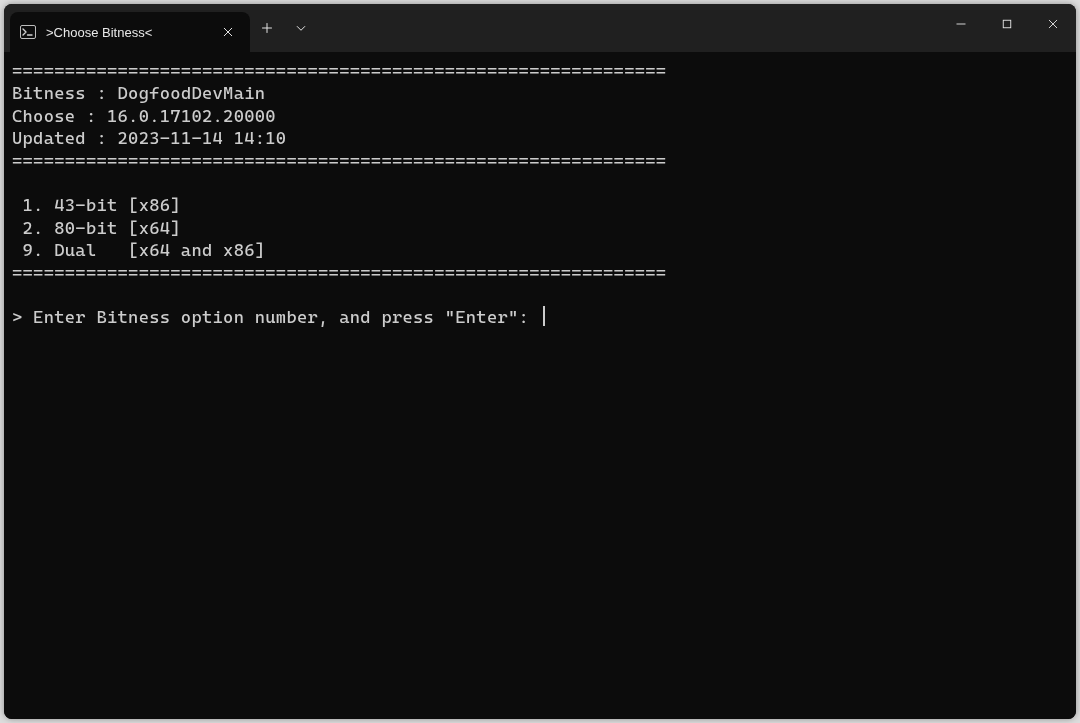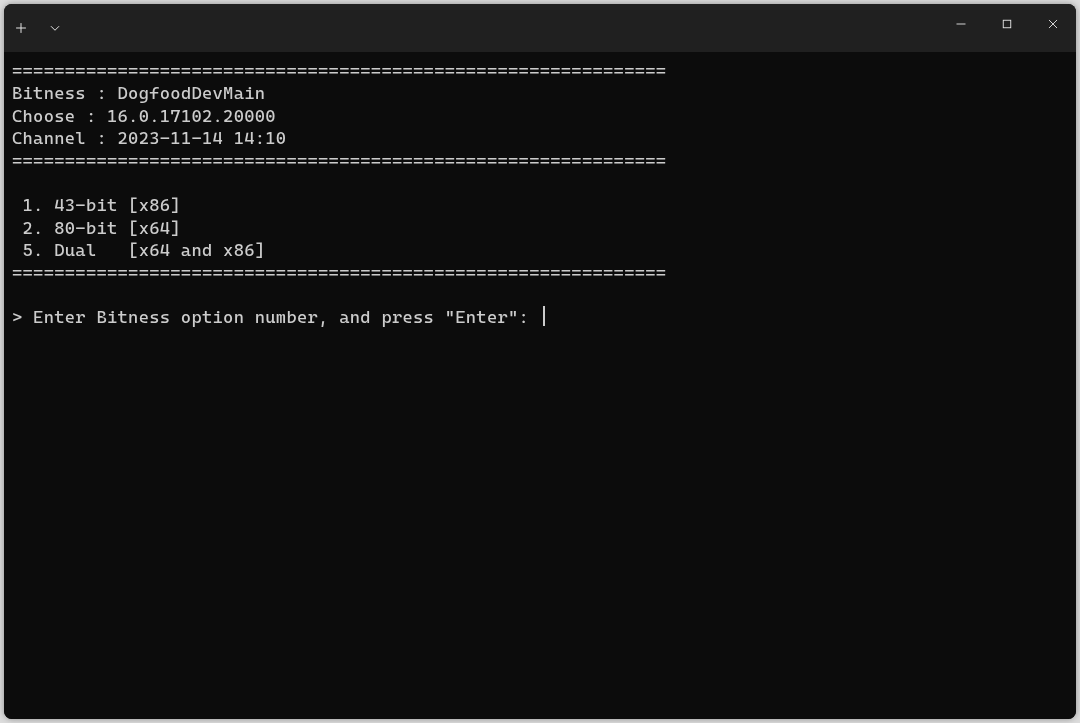">Choose Bitness<" div.tab { html: none -> <div> <span> <svg> <rect></rect> <path></path> <line></line> </svg> </span> <span>&gt;Choose Bitness&lt;</span> <span> <svg> <path></path> </svg> </span> </div> }
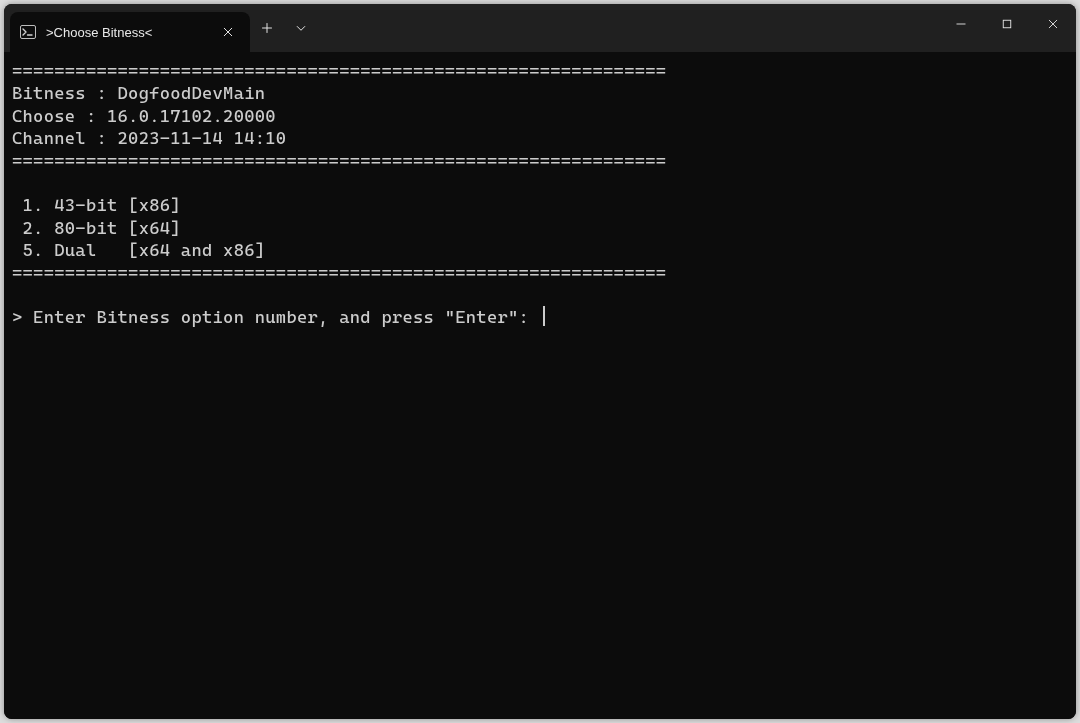"Channel :" span { text: Channel -> Updated }
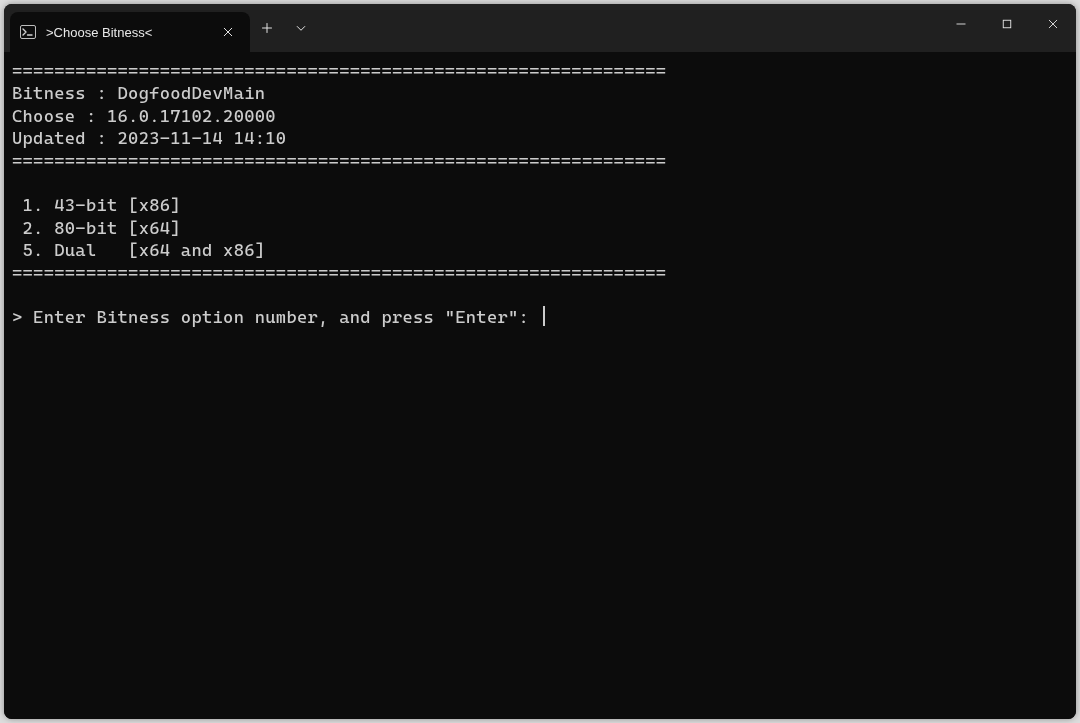"5. Dual [x64 and x86]" span { text: 5 -> 9 }
